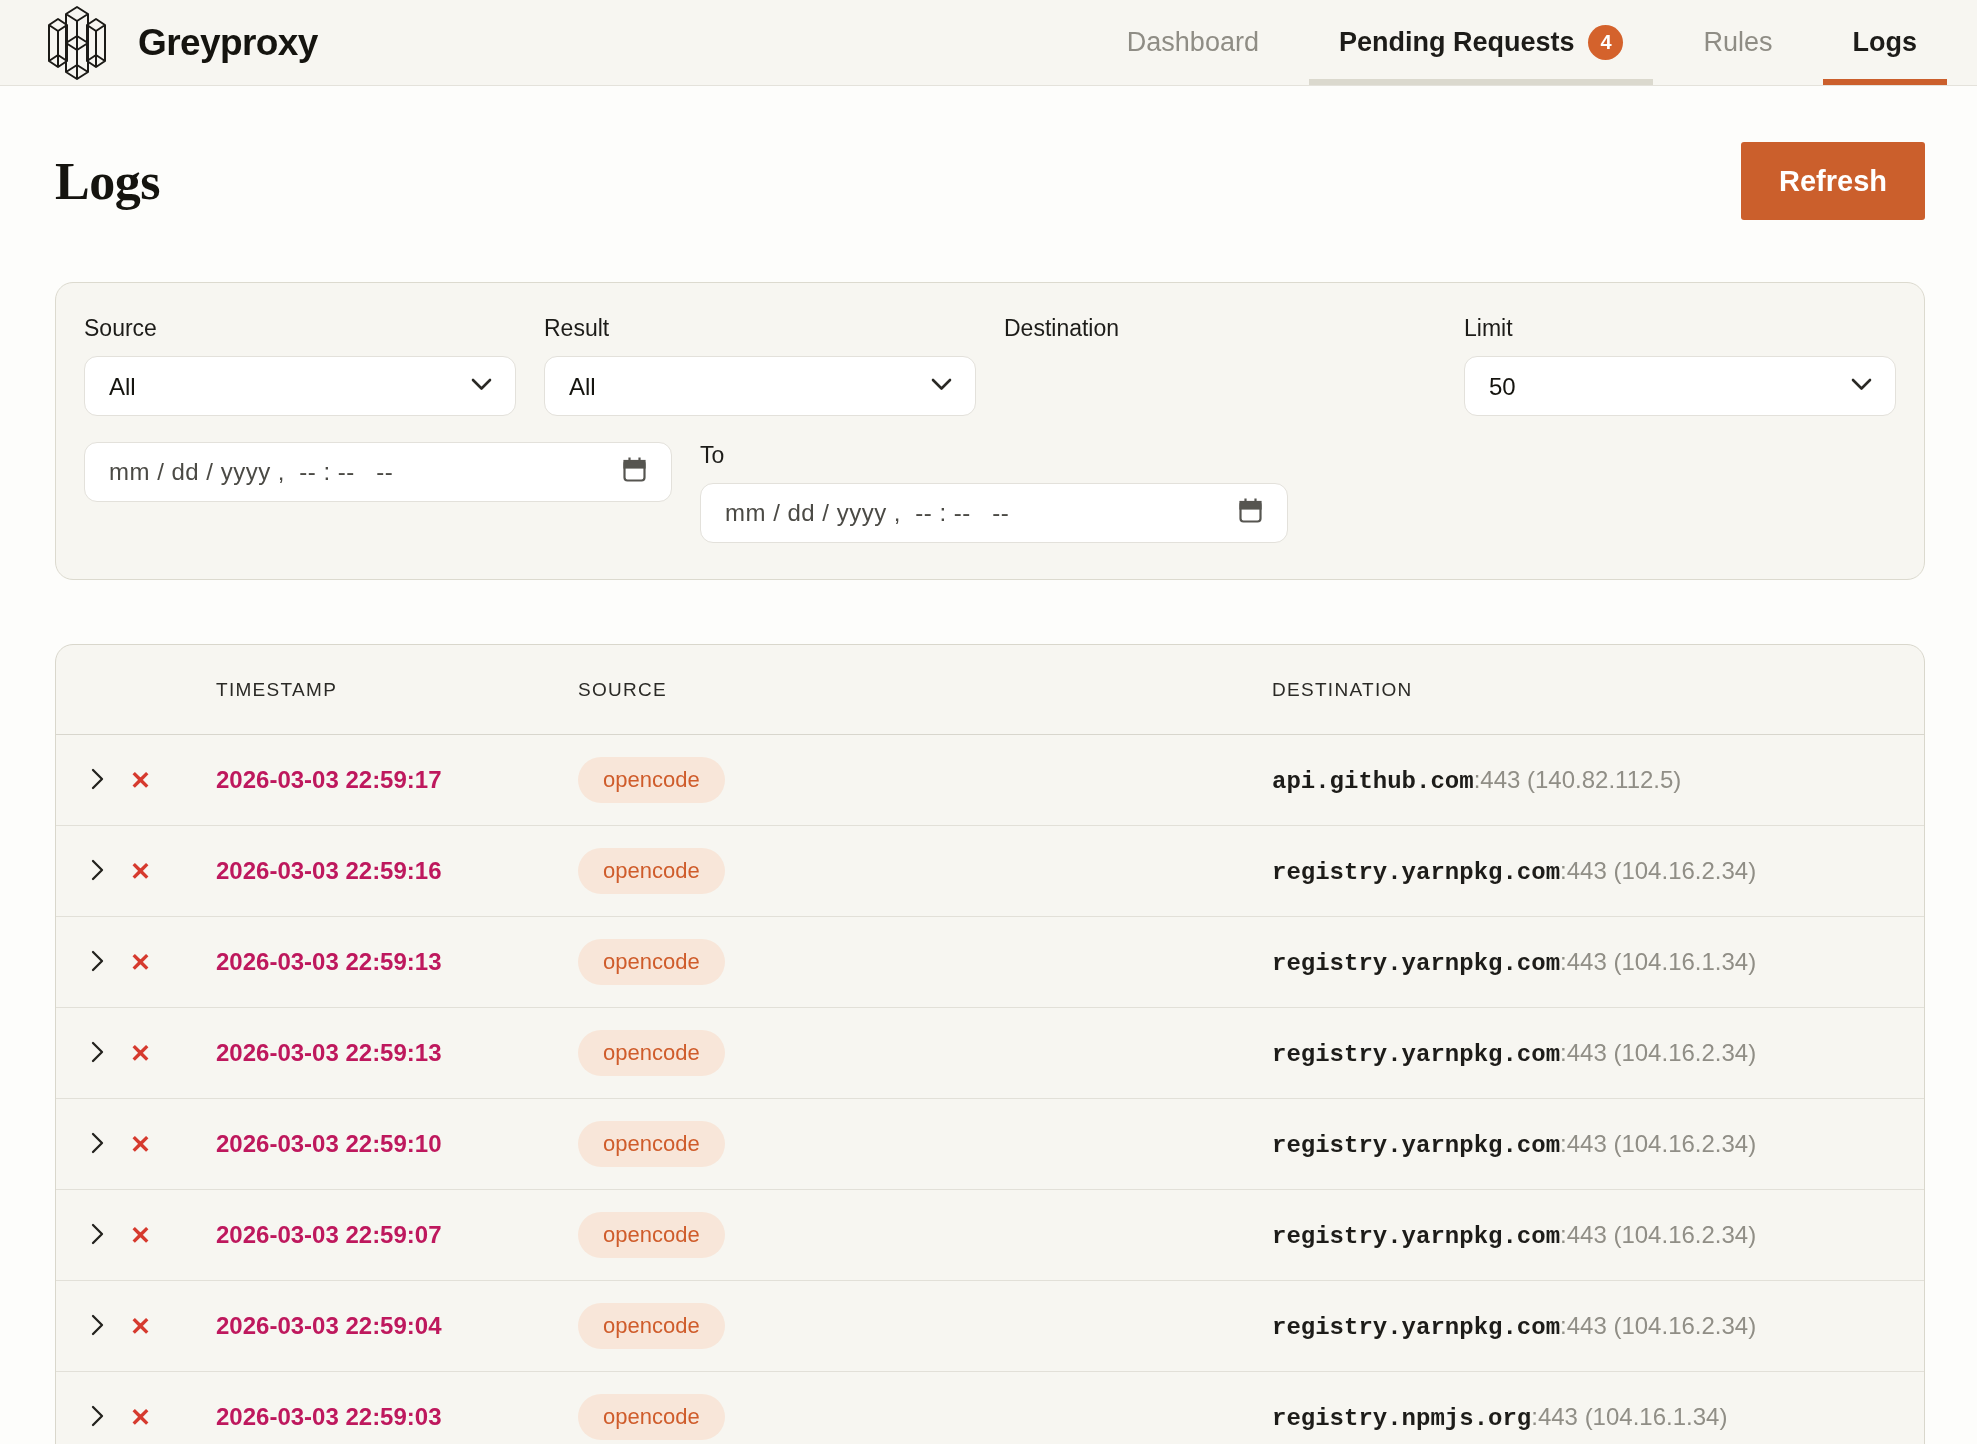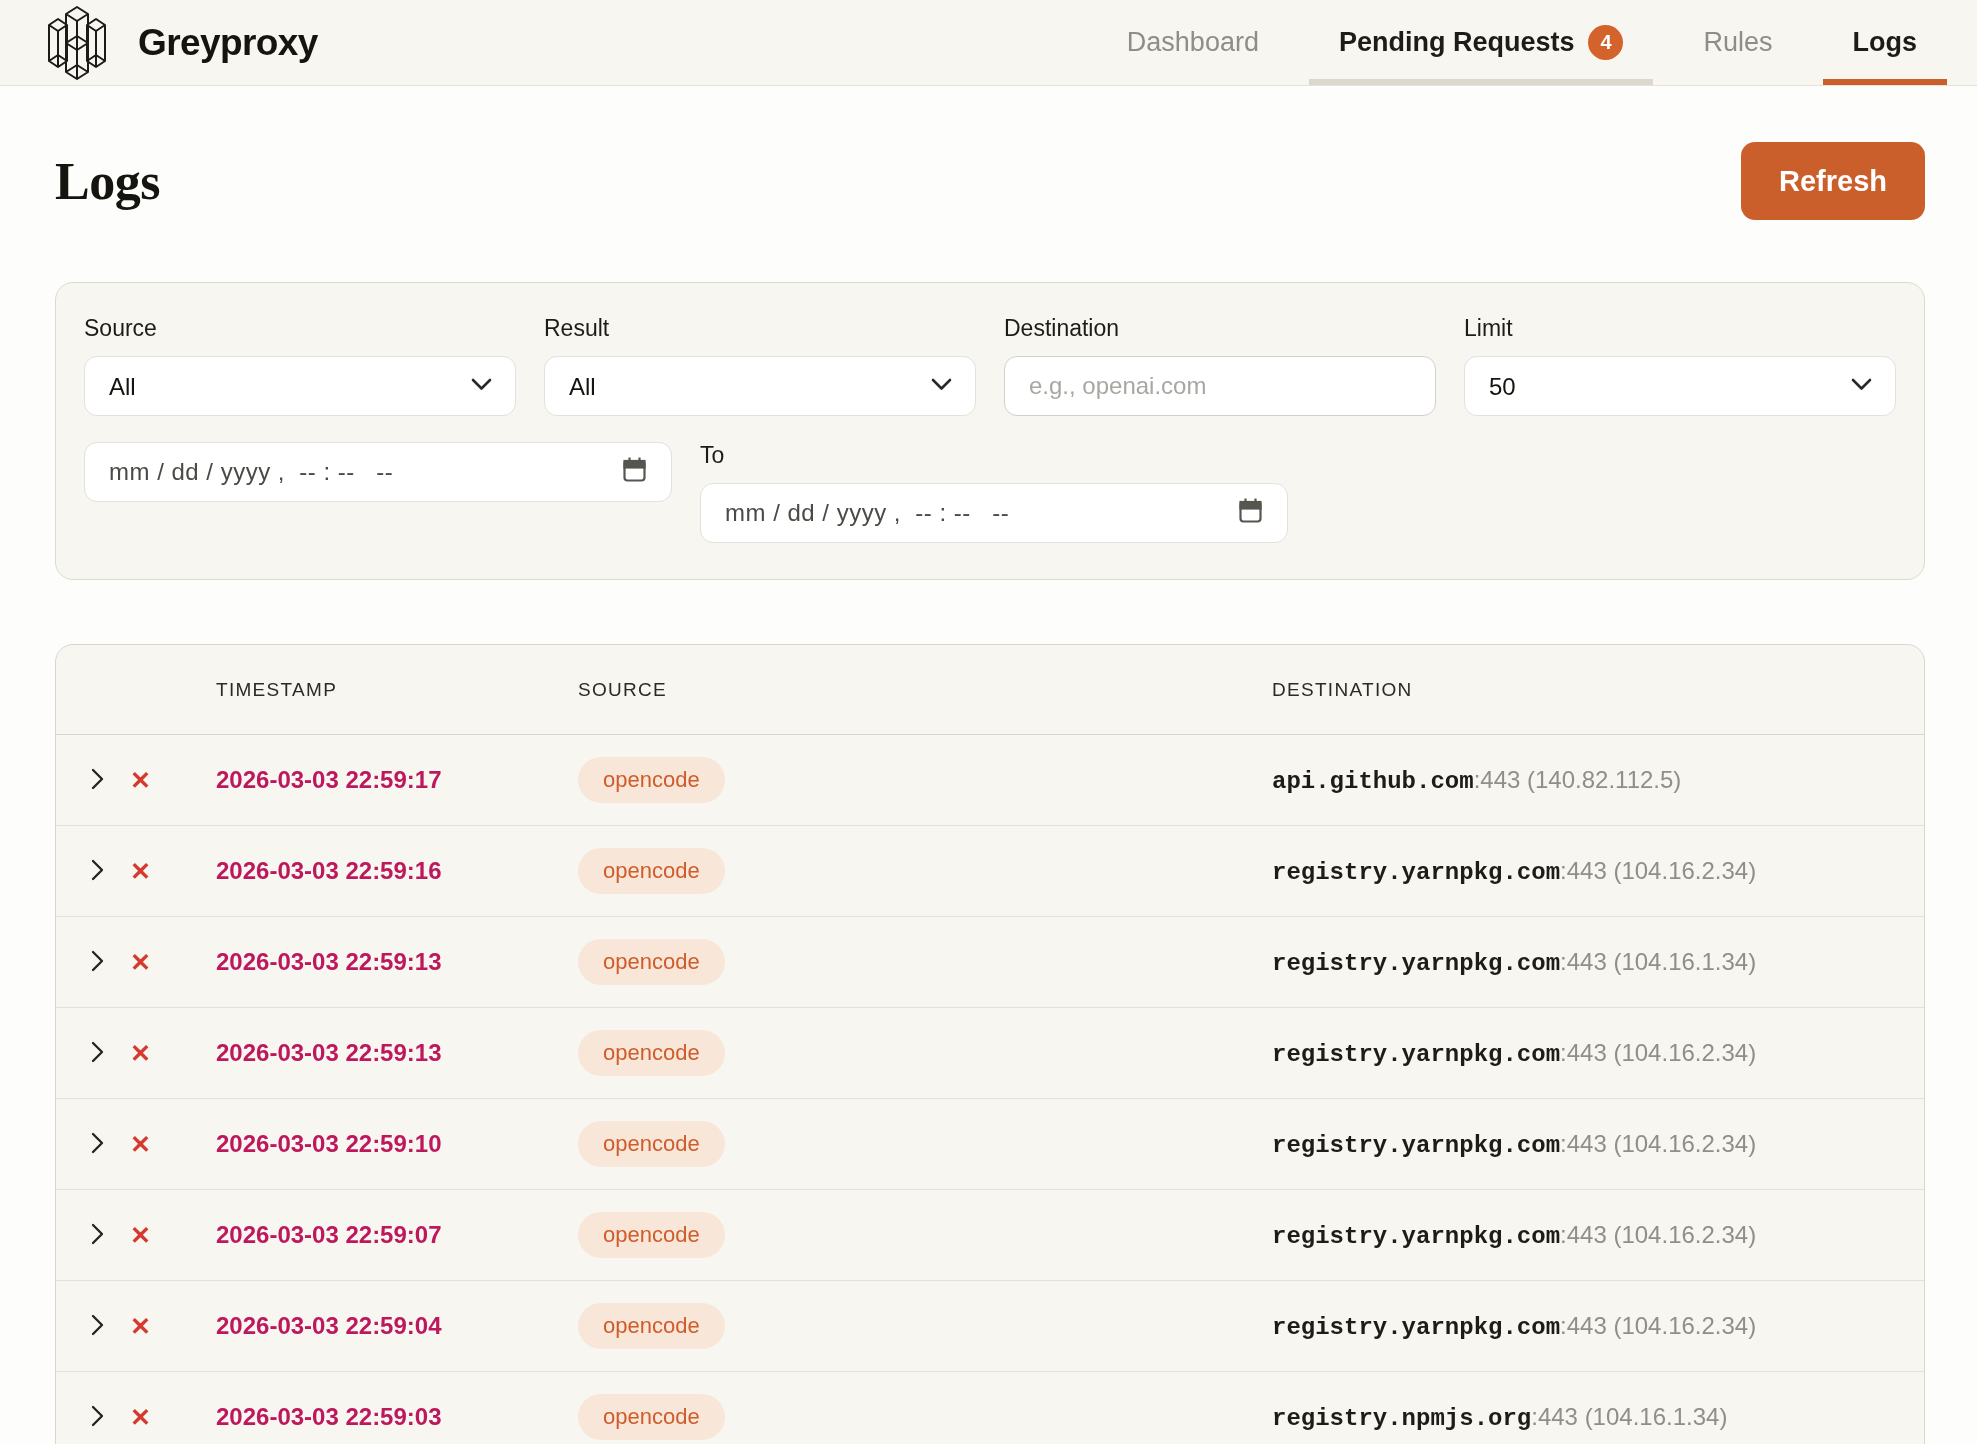"Refresh" .refresh-btn { border-radius: 14px -> 3px }
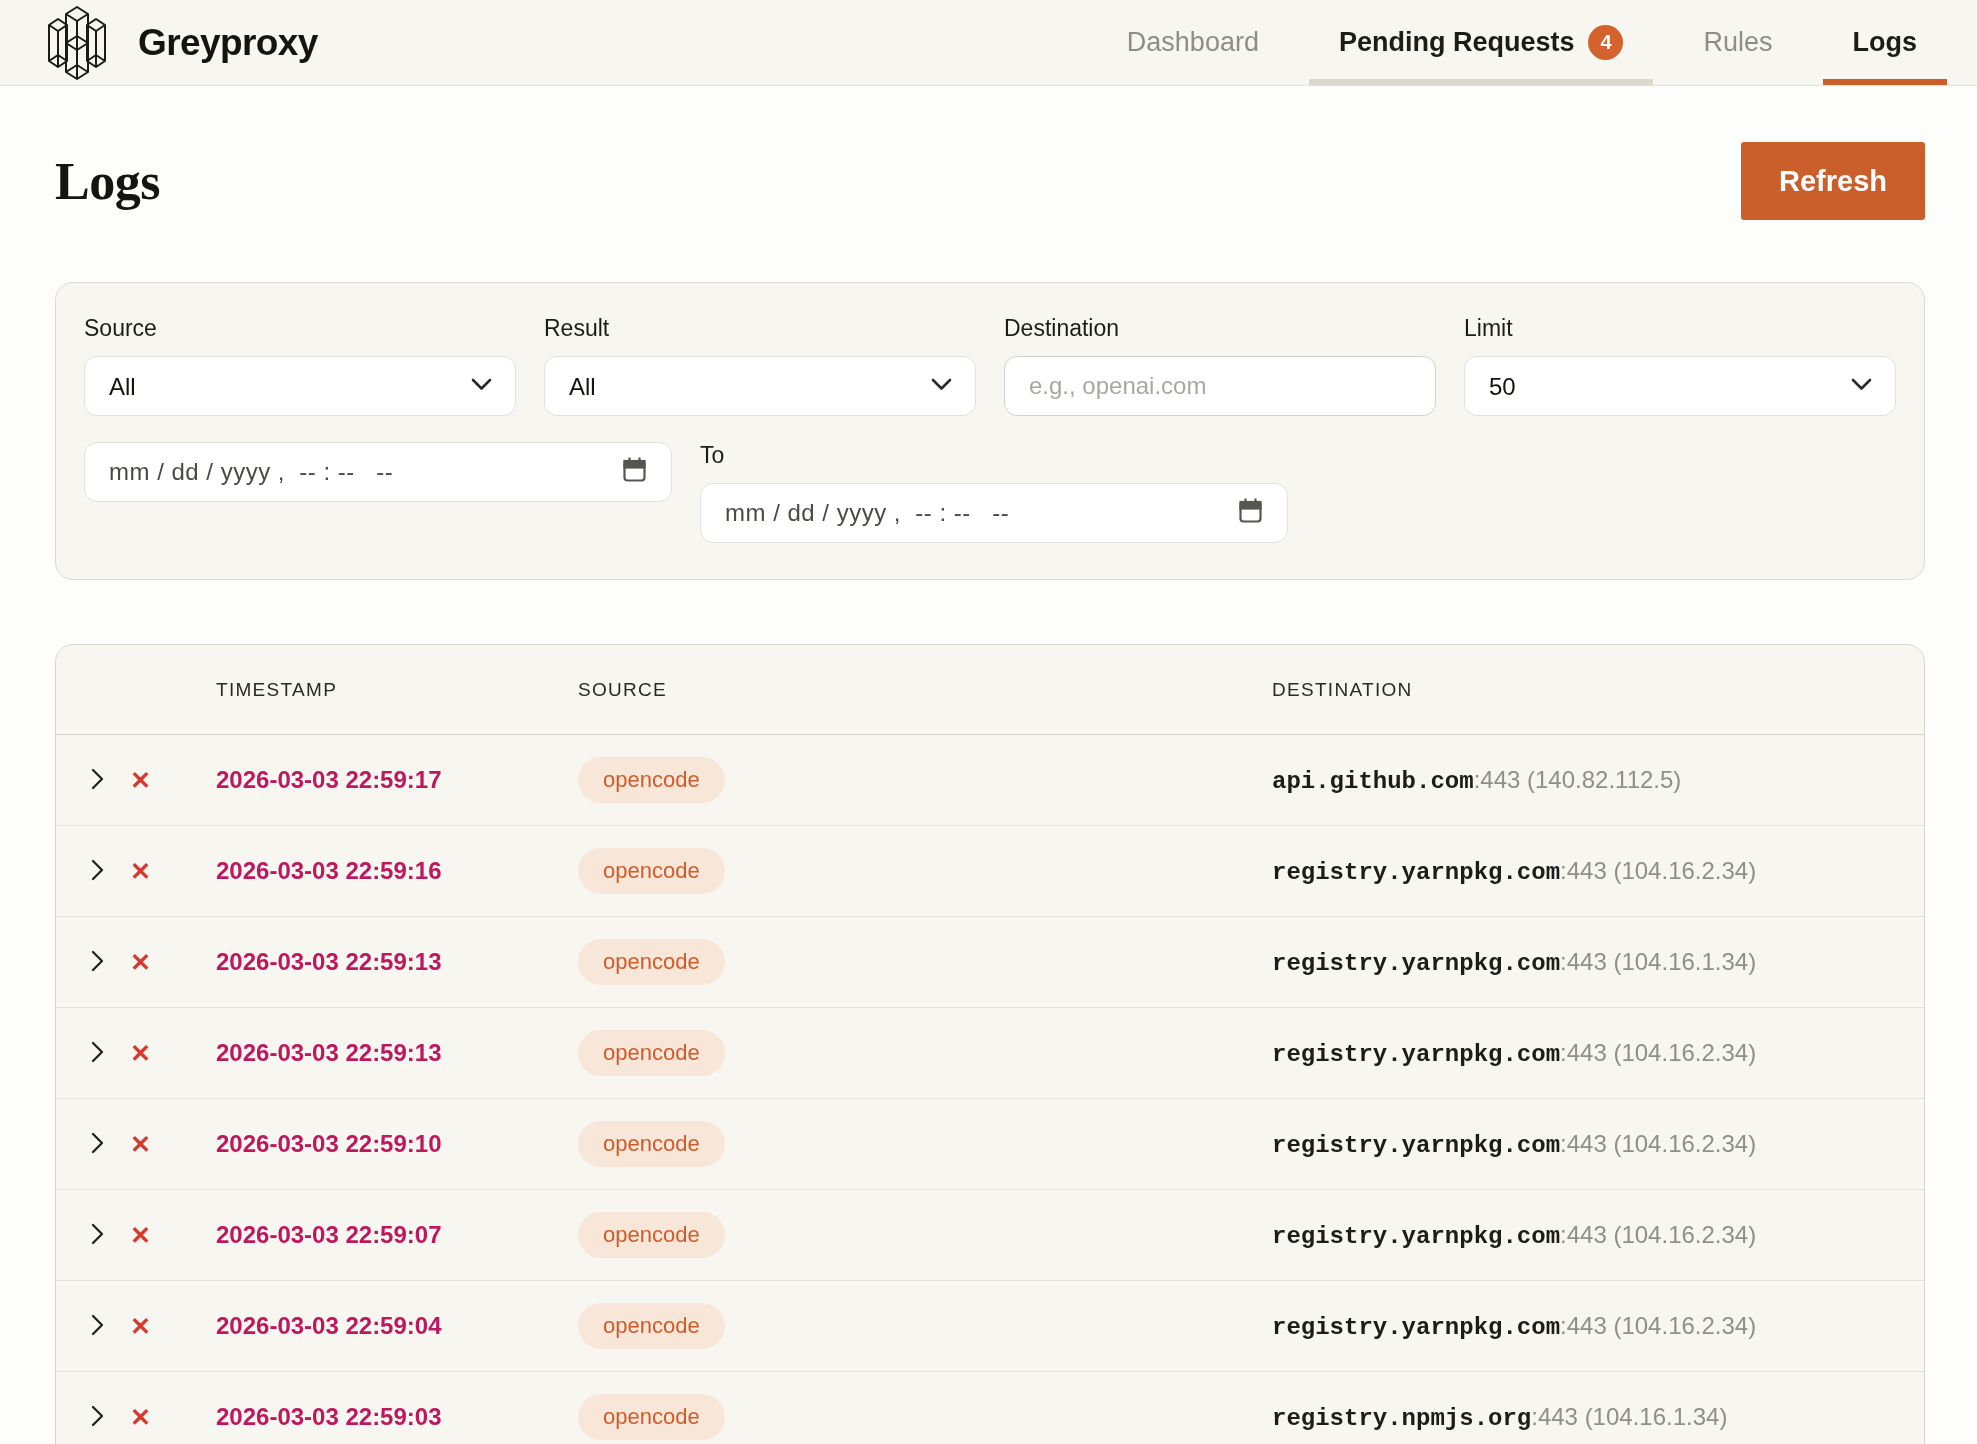"e.g., openai.com" input.control { html: <input> -> none }
